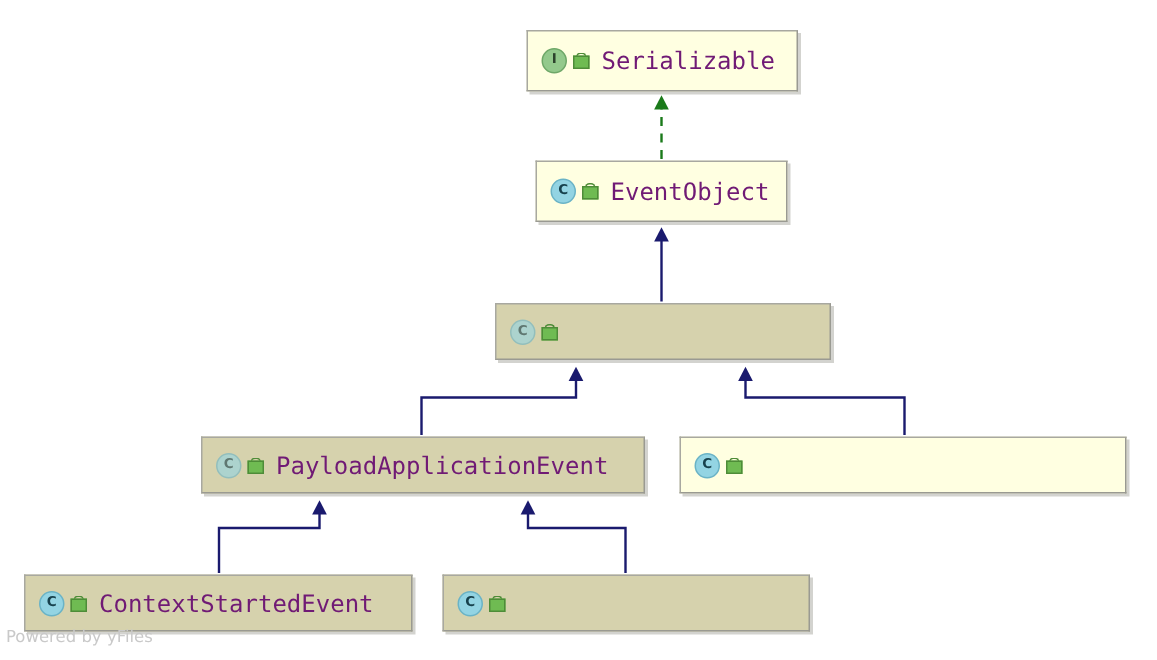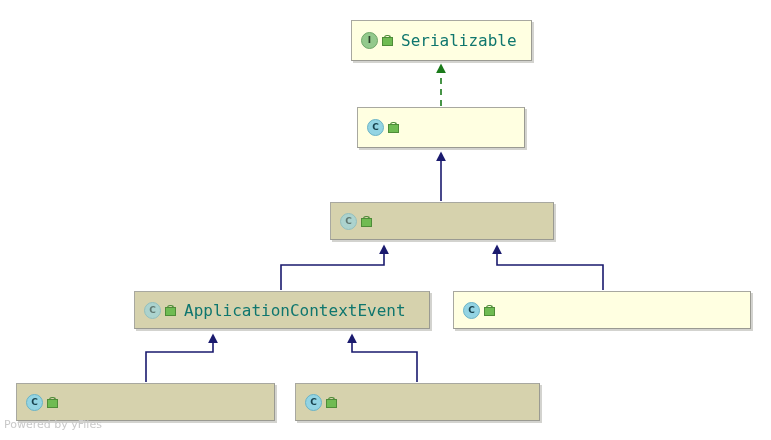"Serializable" .node-label { color: #0f766e -> #701a75 }
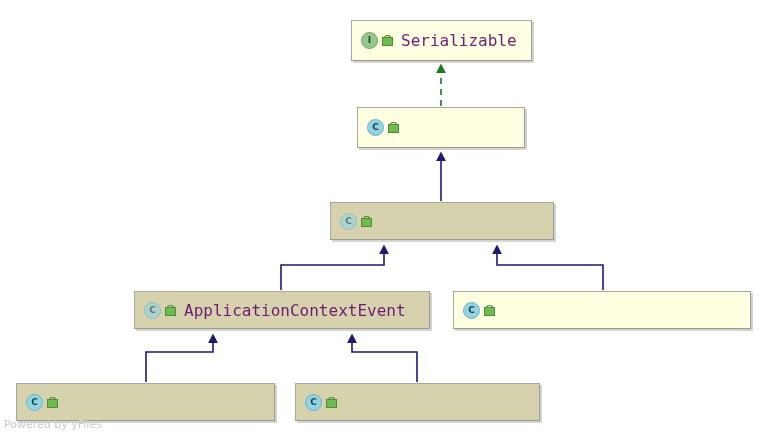"EventObject" span.node-label { html: none -> <span>EventObject</span> }
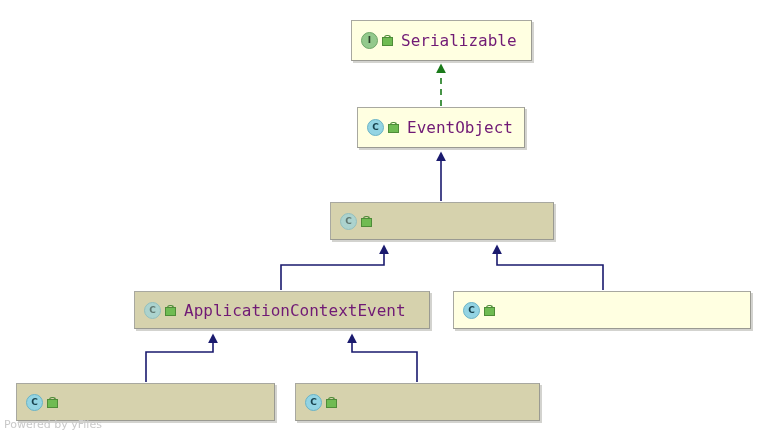"ApplicationContextEvent" span.node-label { text: ApplicationContextEvent -> PayloadApplicationEvent }
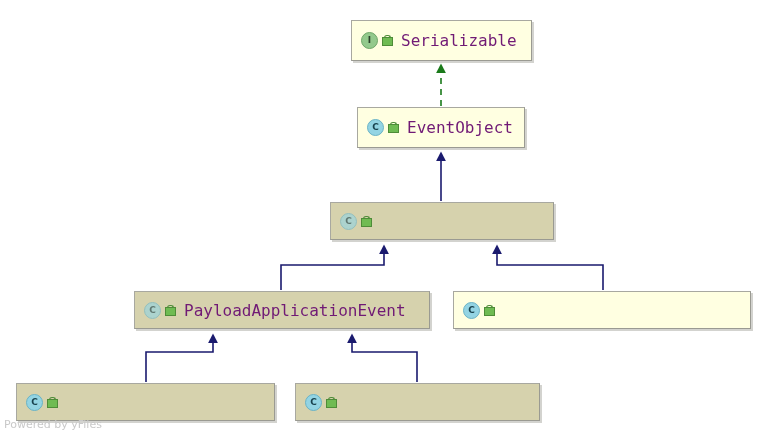"ContextStartedEvent" span.node-label { html: none -> <span>ContextStartedEvent</span> }
